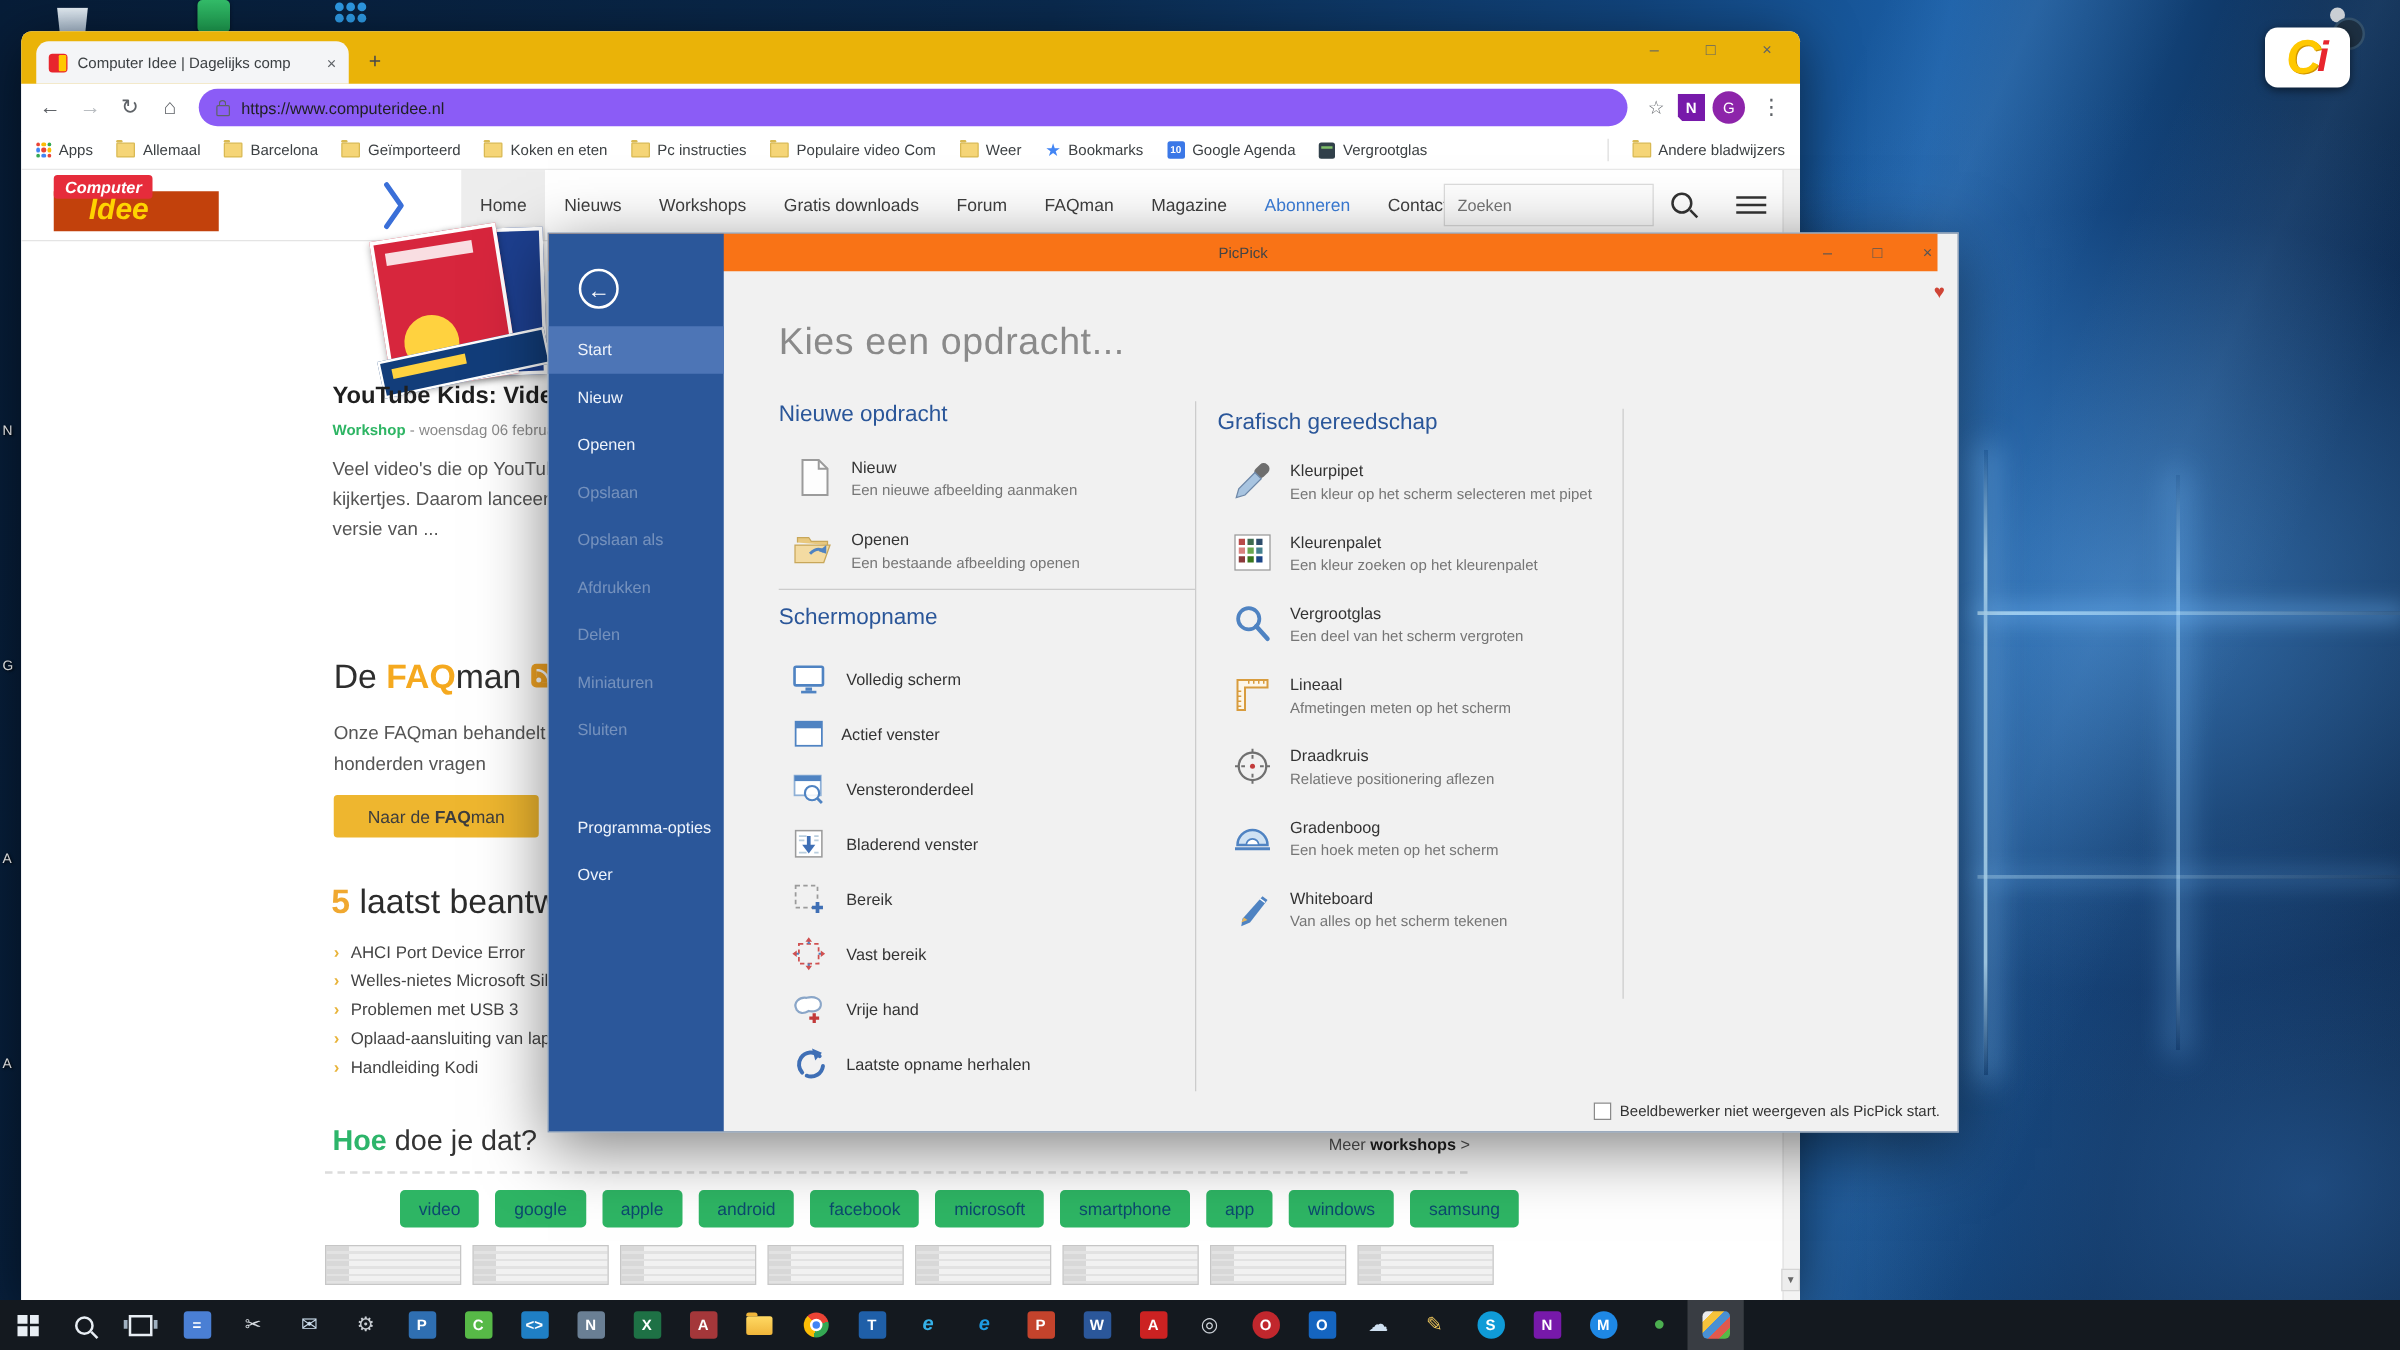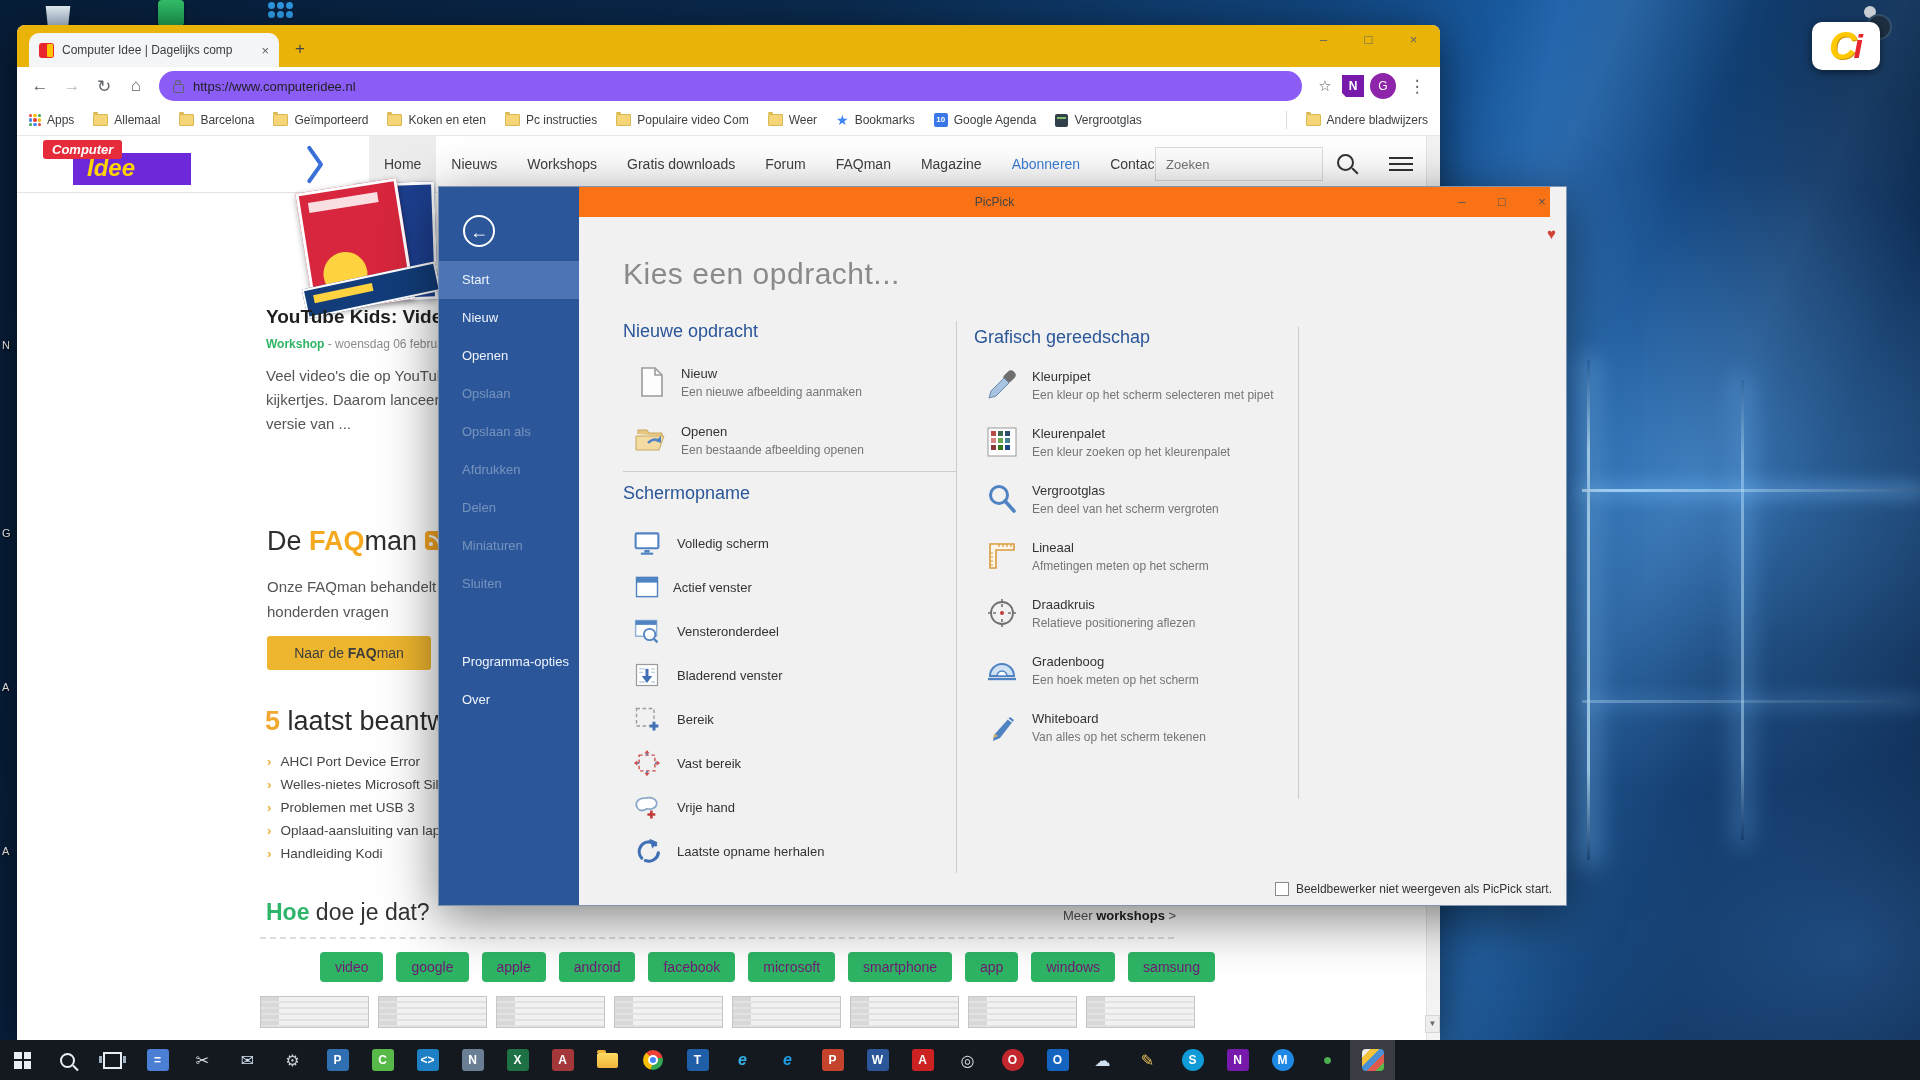"Idee" #site-logo .blue { background: #6d28d9 -> #c2410c; left: 30px -> 0; padding-left: 14px -> 28px }
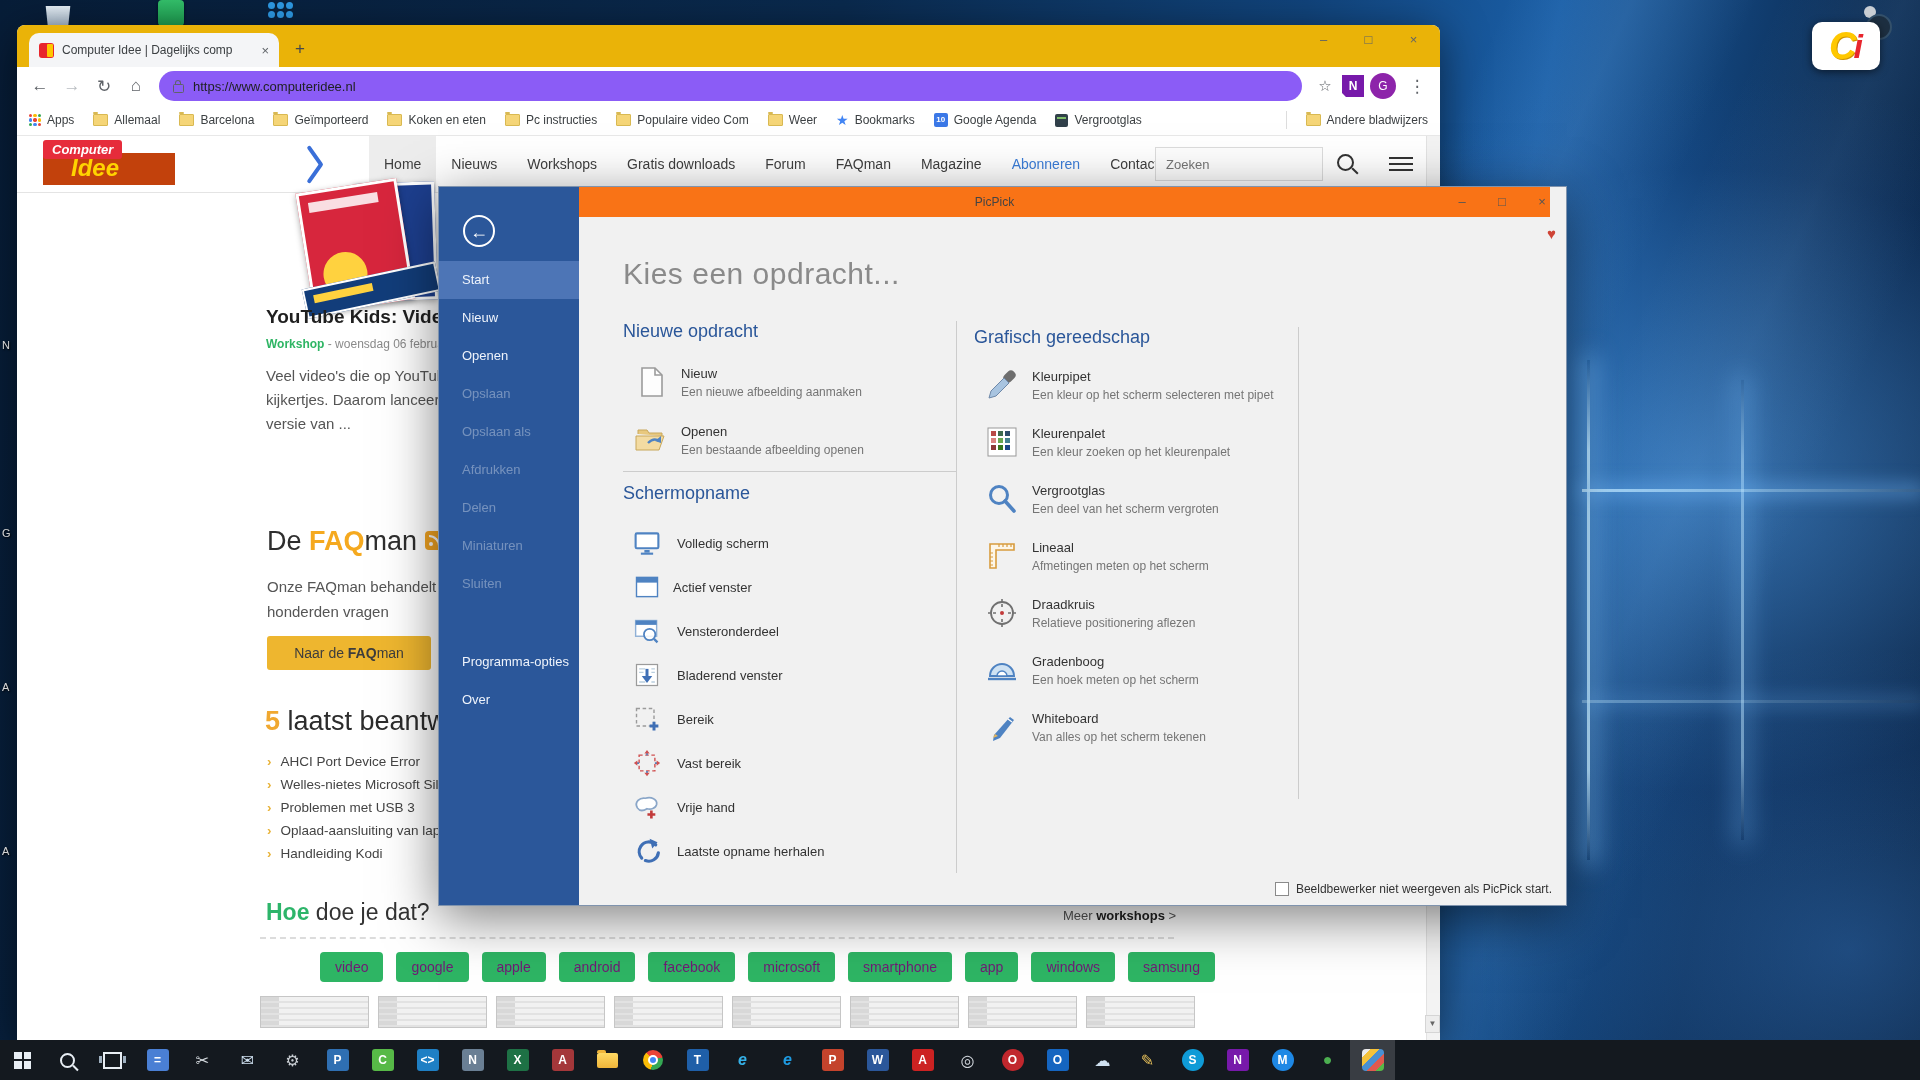"video" .tag { color: #701a75 -> #0c4a6e }
